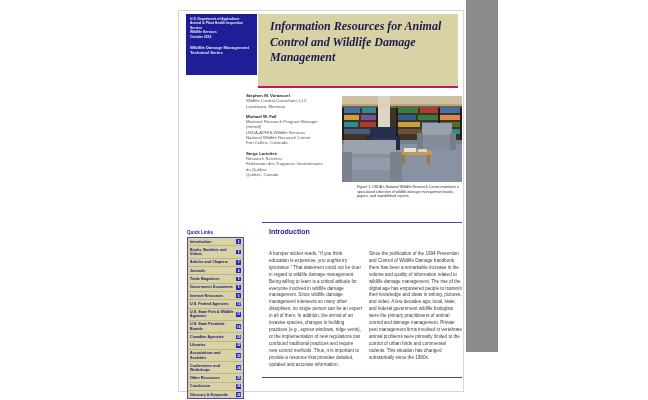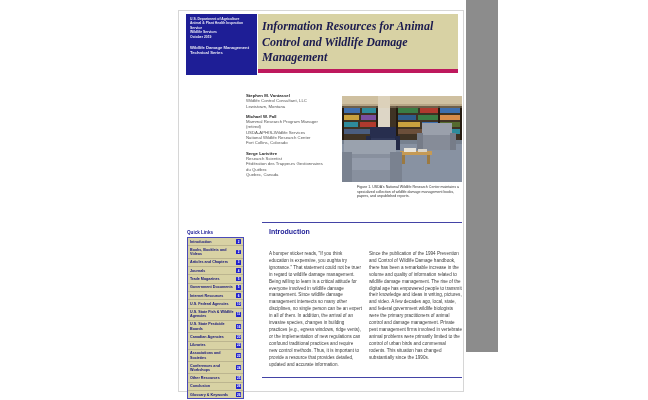"Information Resources for Animal Control" .title-box { border-bottom: 4px solid #be185d -> 2px solid #be185d; height: 59px -> 74px; padding: 5px 8px 4px 4px -> 5px 8px 4px 12px }
